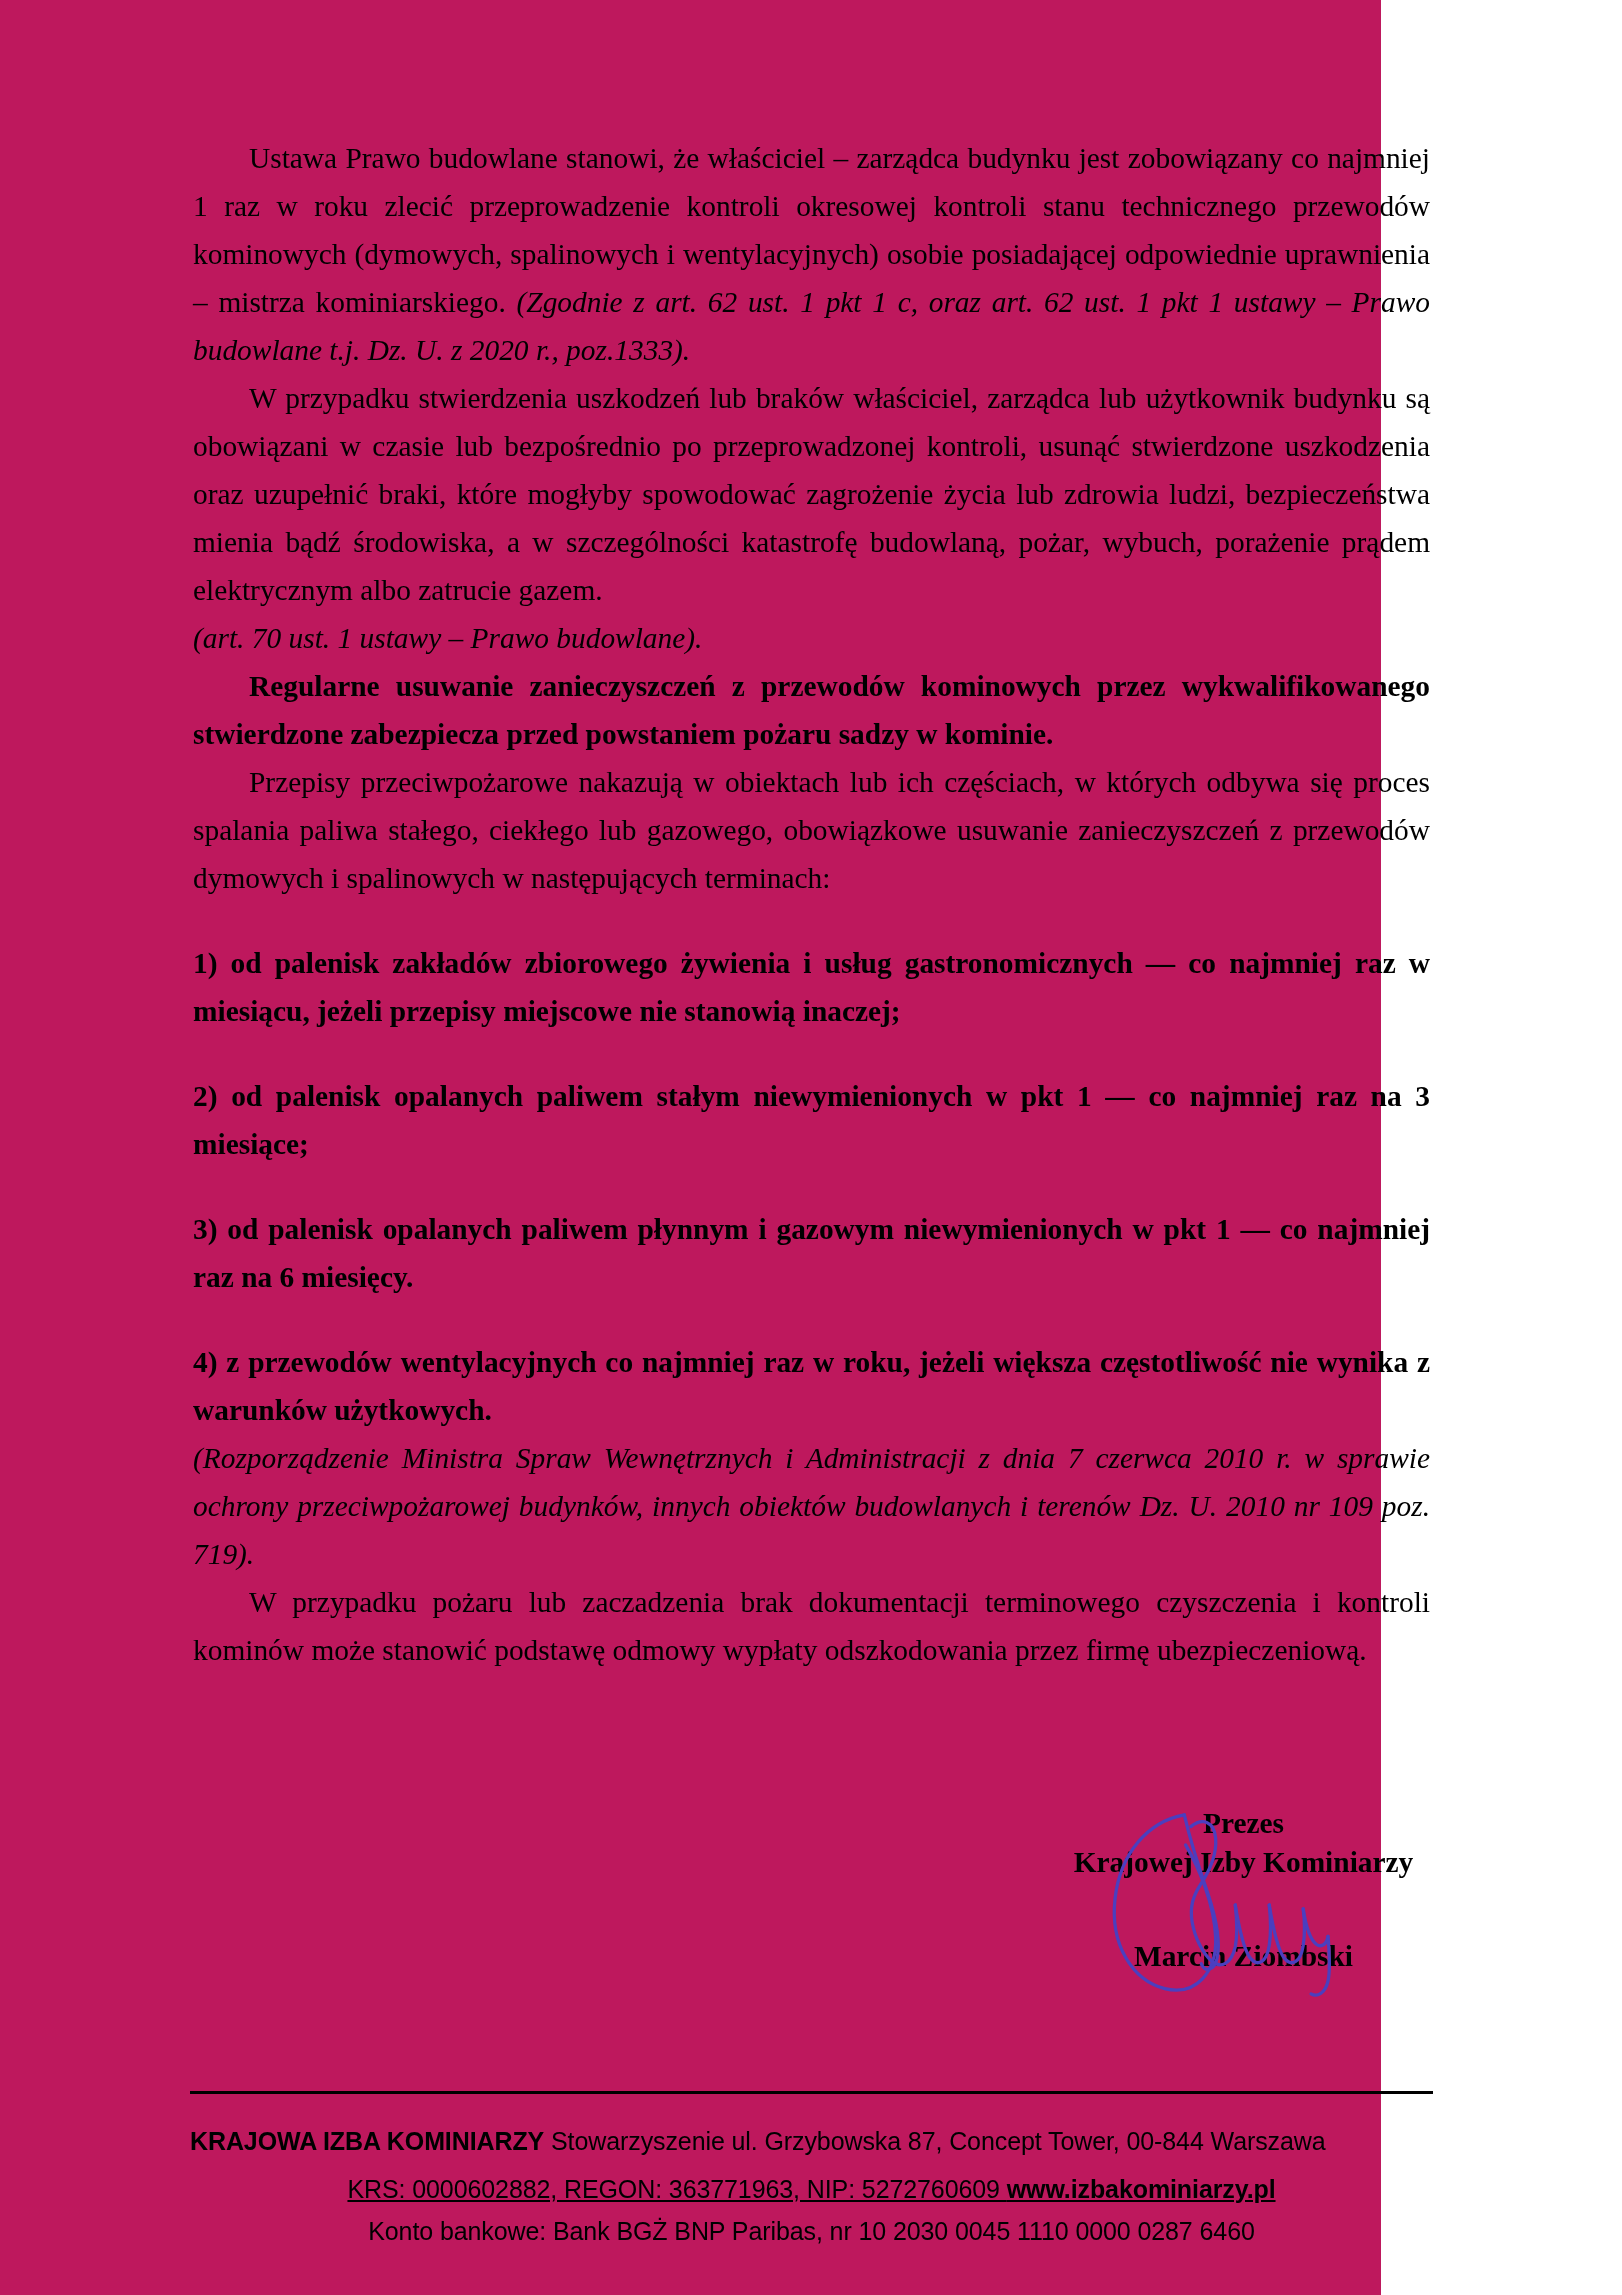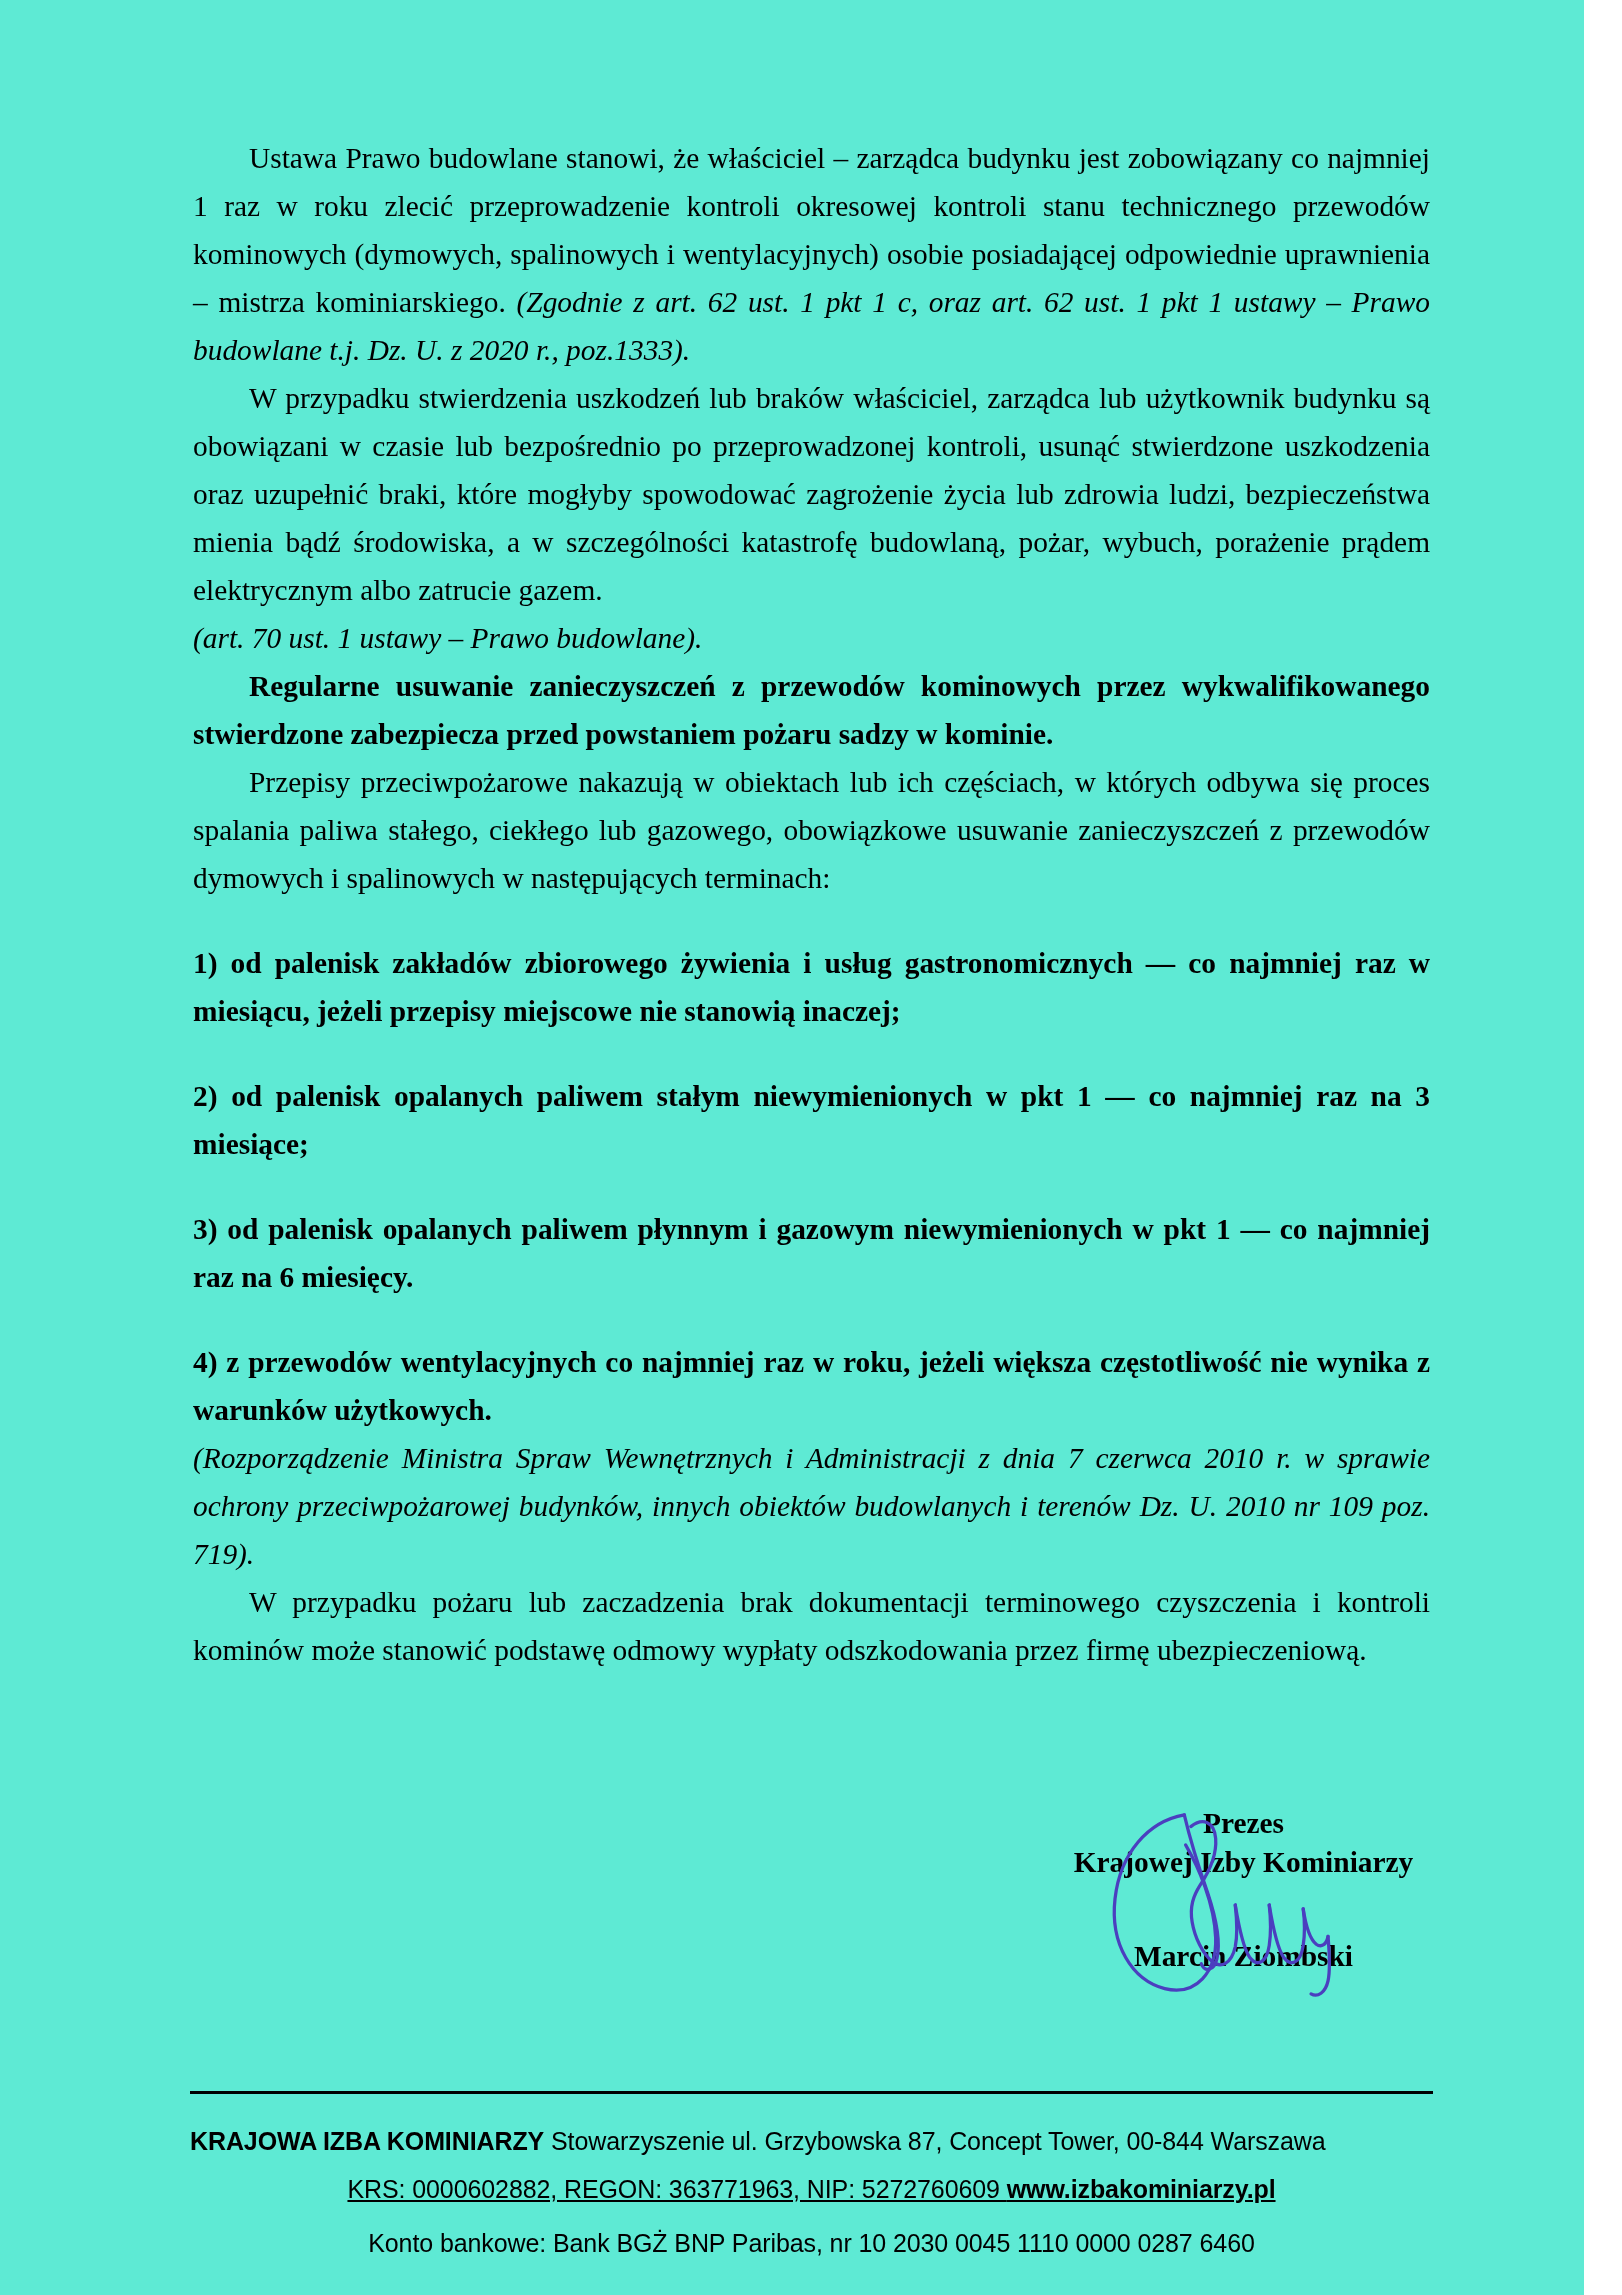"Ustawa Prawo budowlane stanowi, że" .page { background: #5eead4 -> #be185d; width: 1584px -> 1381px }
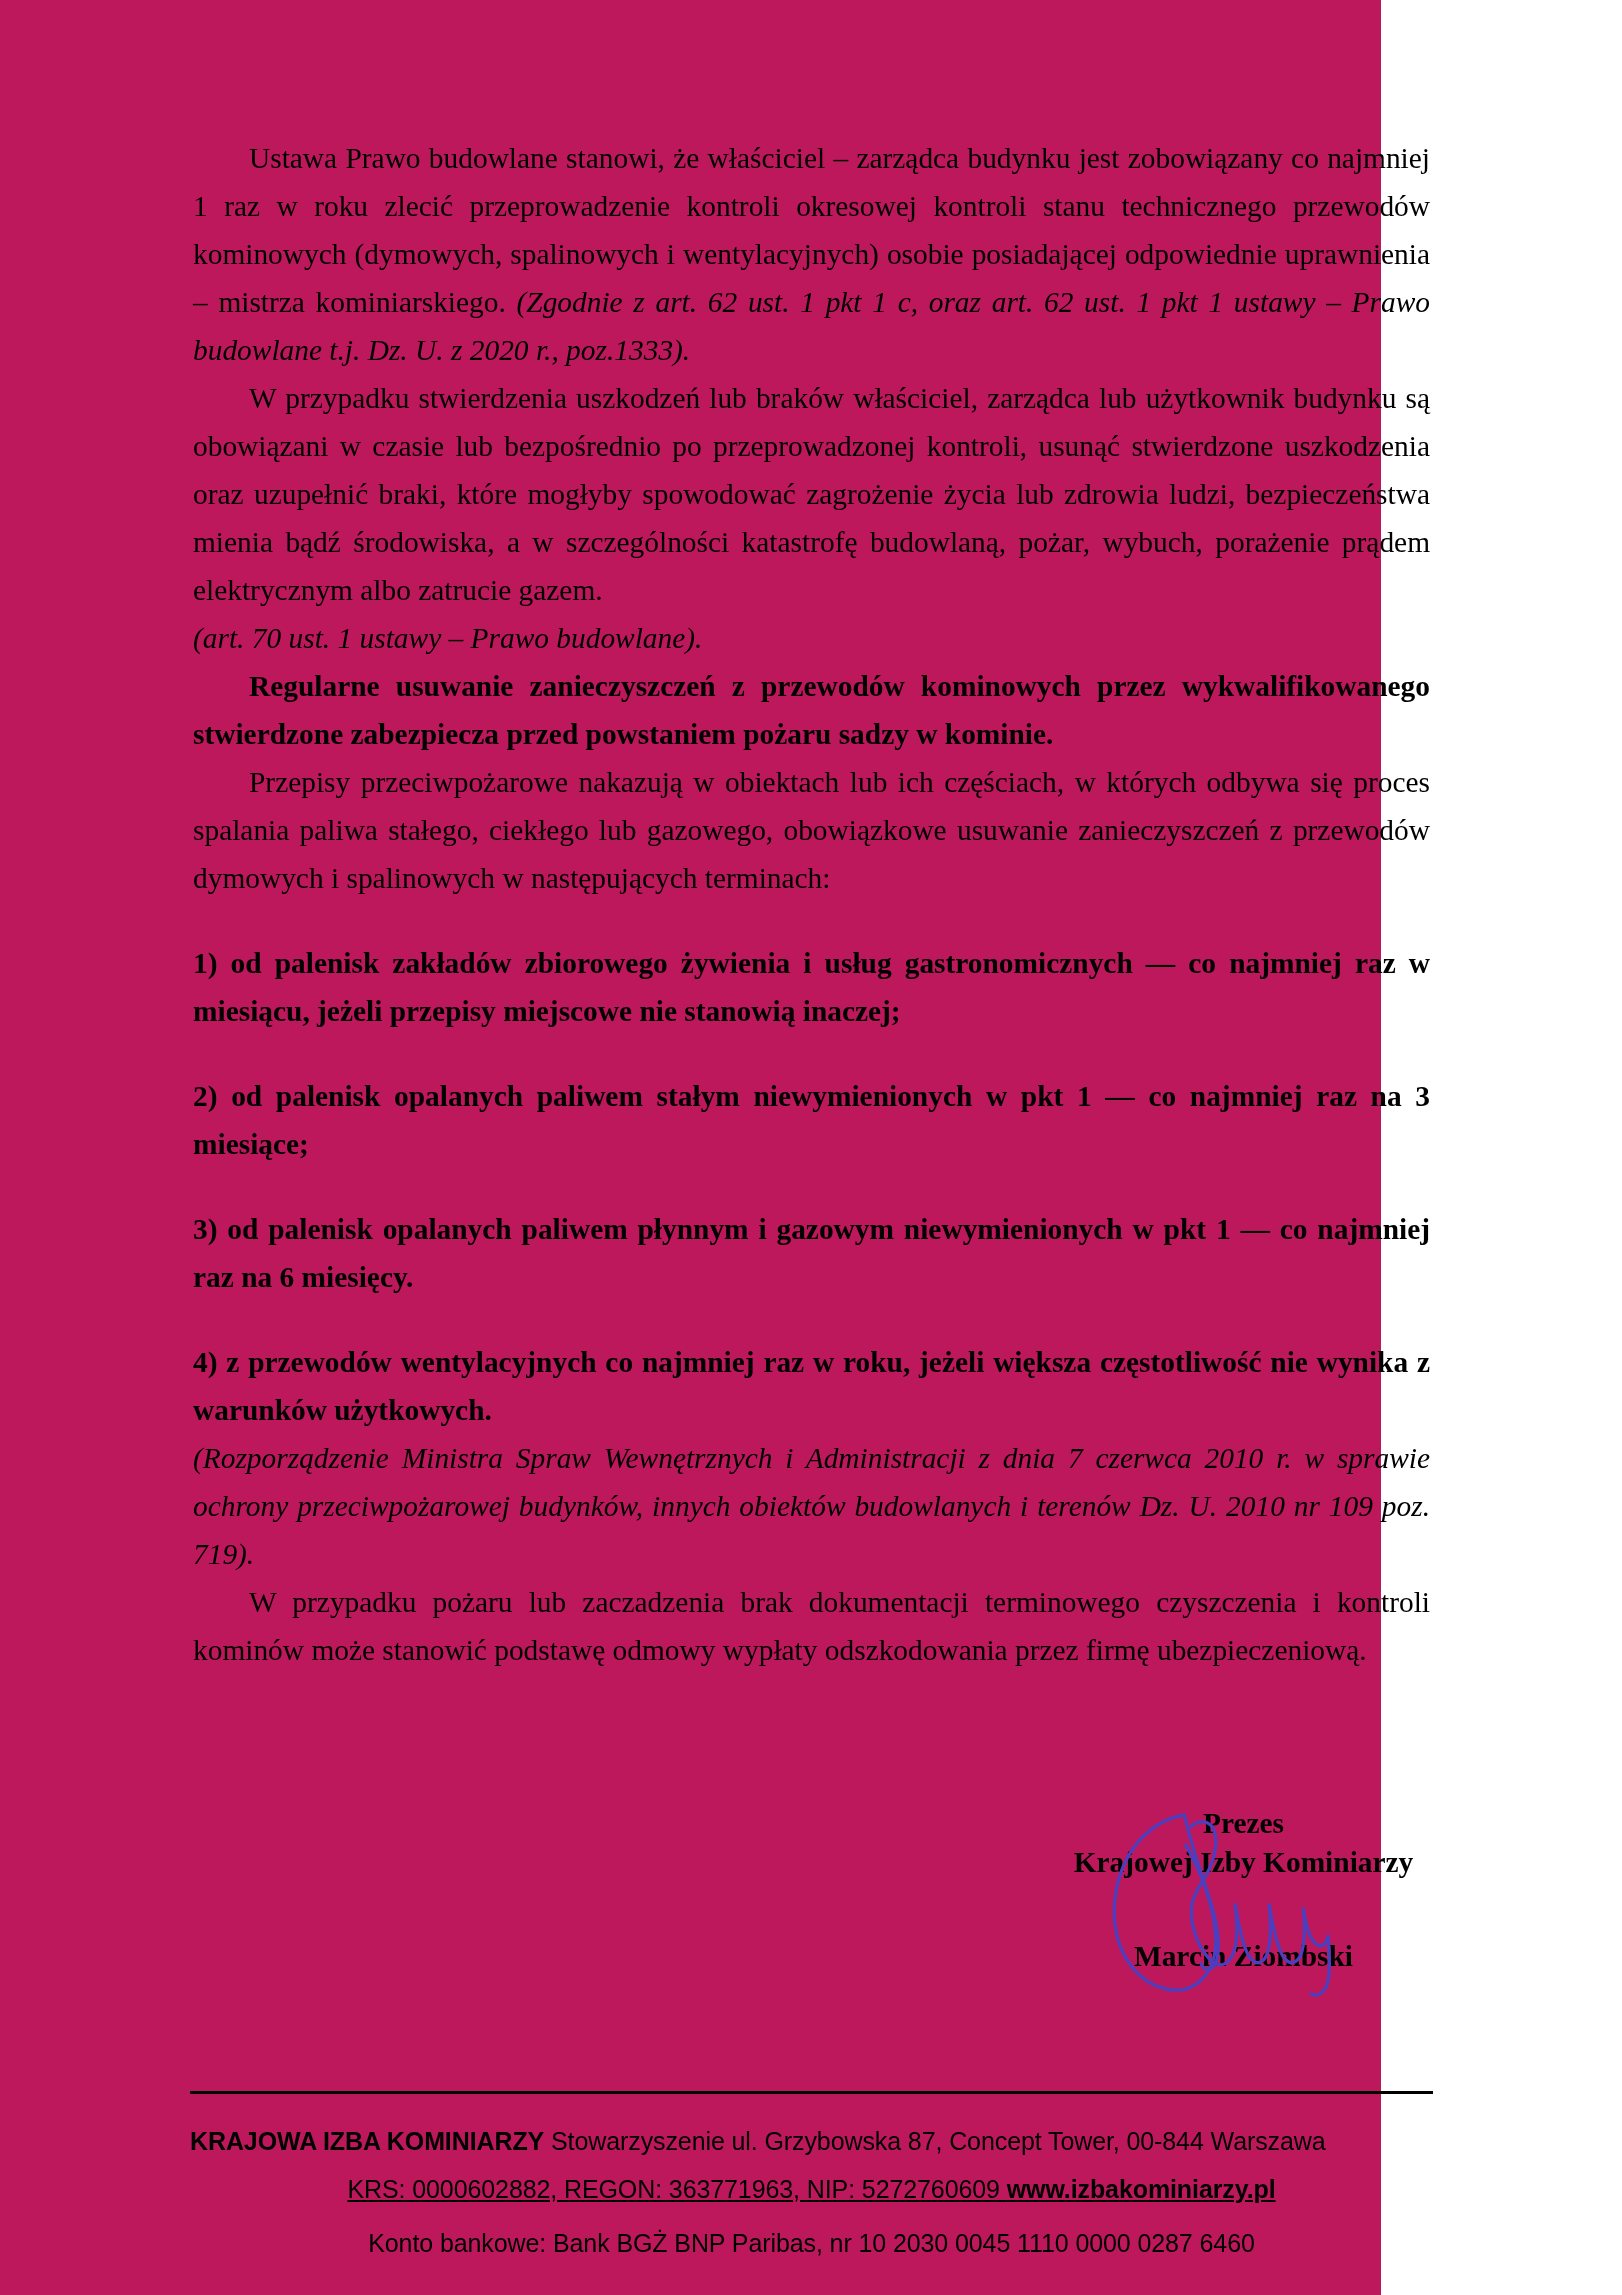"Konto bankowe: Bank BGŻ BNP" .footer-line.third { margin-top: 13px -> 1px }
